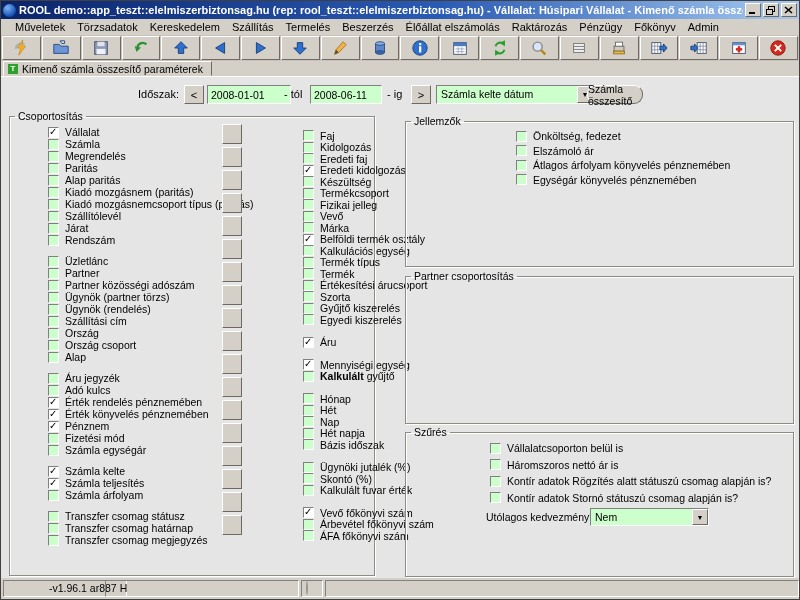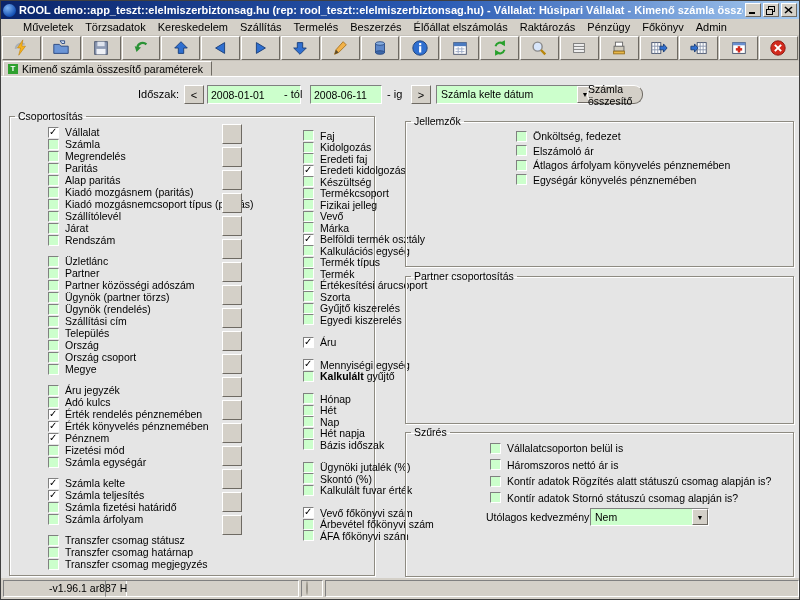"Műveletek" .menubar { padding-left: 16px -> 8px }
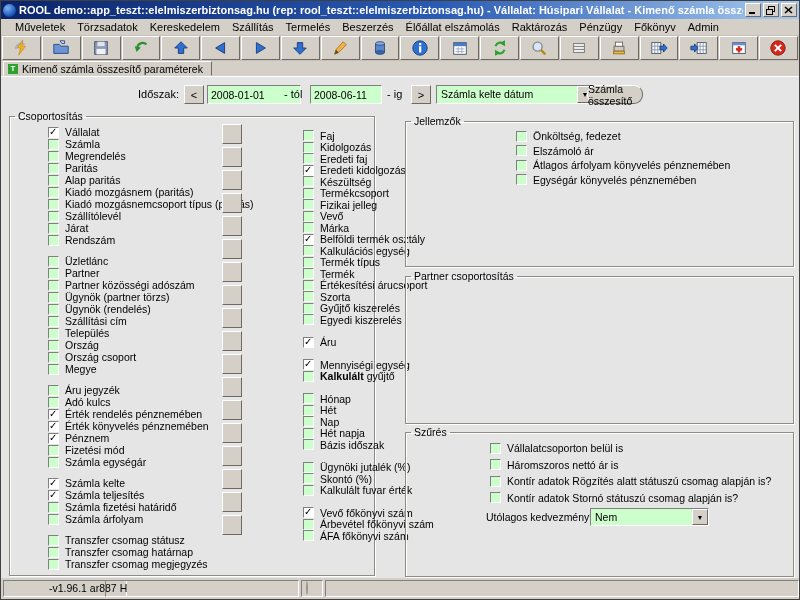"2008-01-01" input.datefield { width: 94px -> 84px }
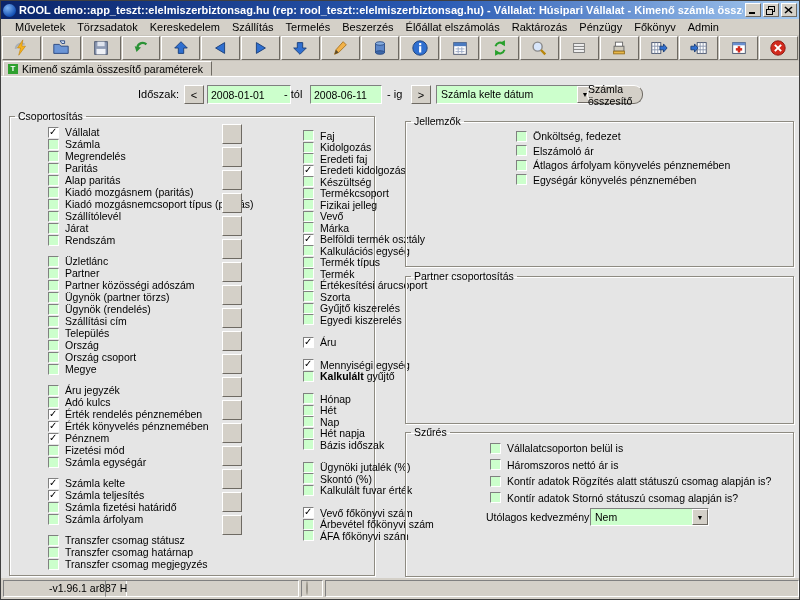"Település" div.cb-row { html: <div> <span></span> <span>Település</span> </div> -> none }
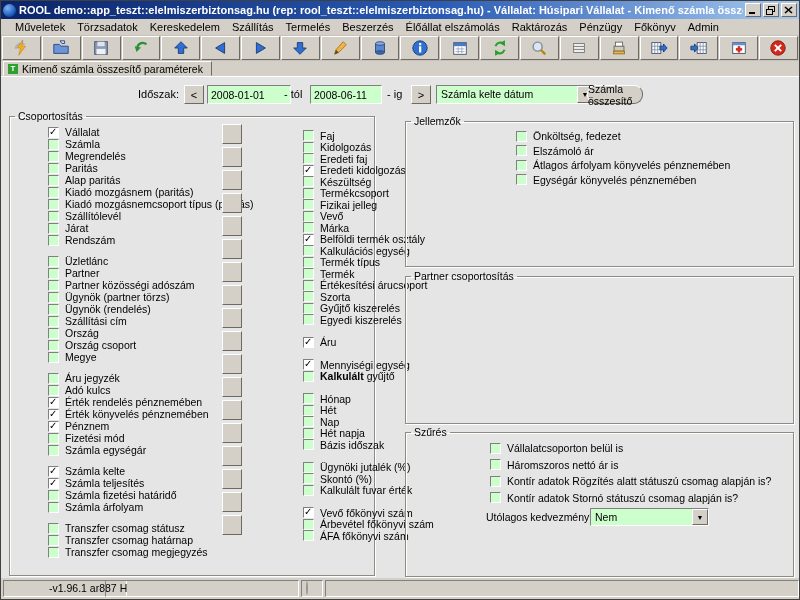"Megye" span.cb-label { text: Megye -> Alap }
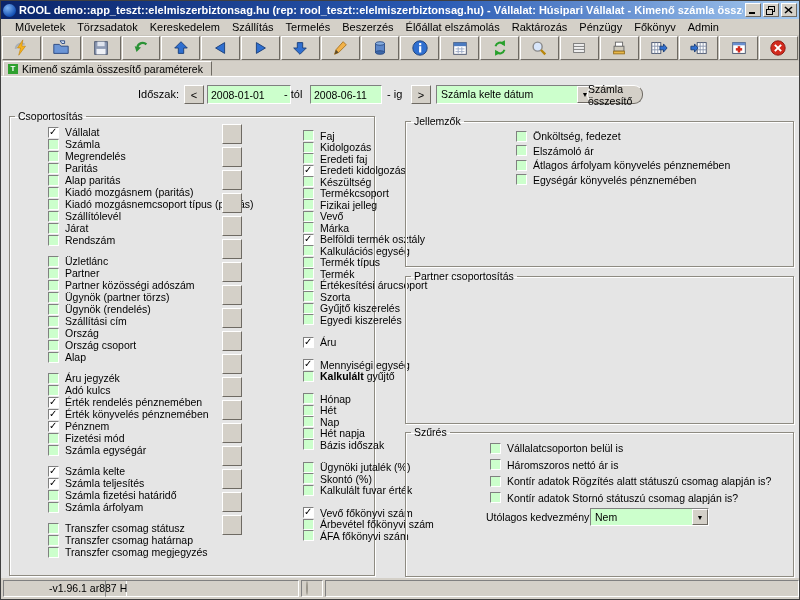"Számla fizetési határidő" div.cb-row { html: <div> <span></span> <span>Számla fizetési határidő</span> </div> -> none }
